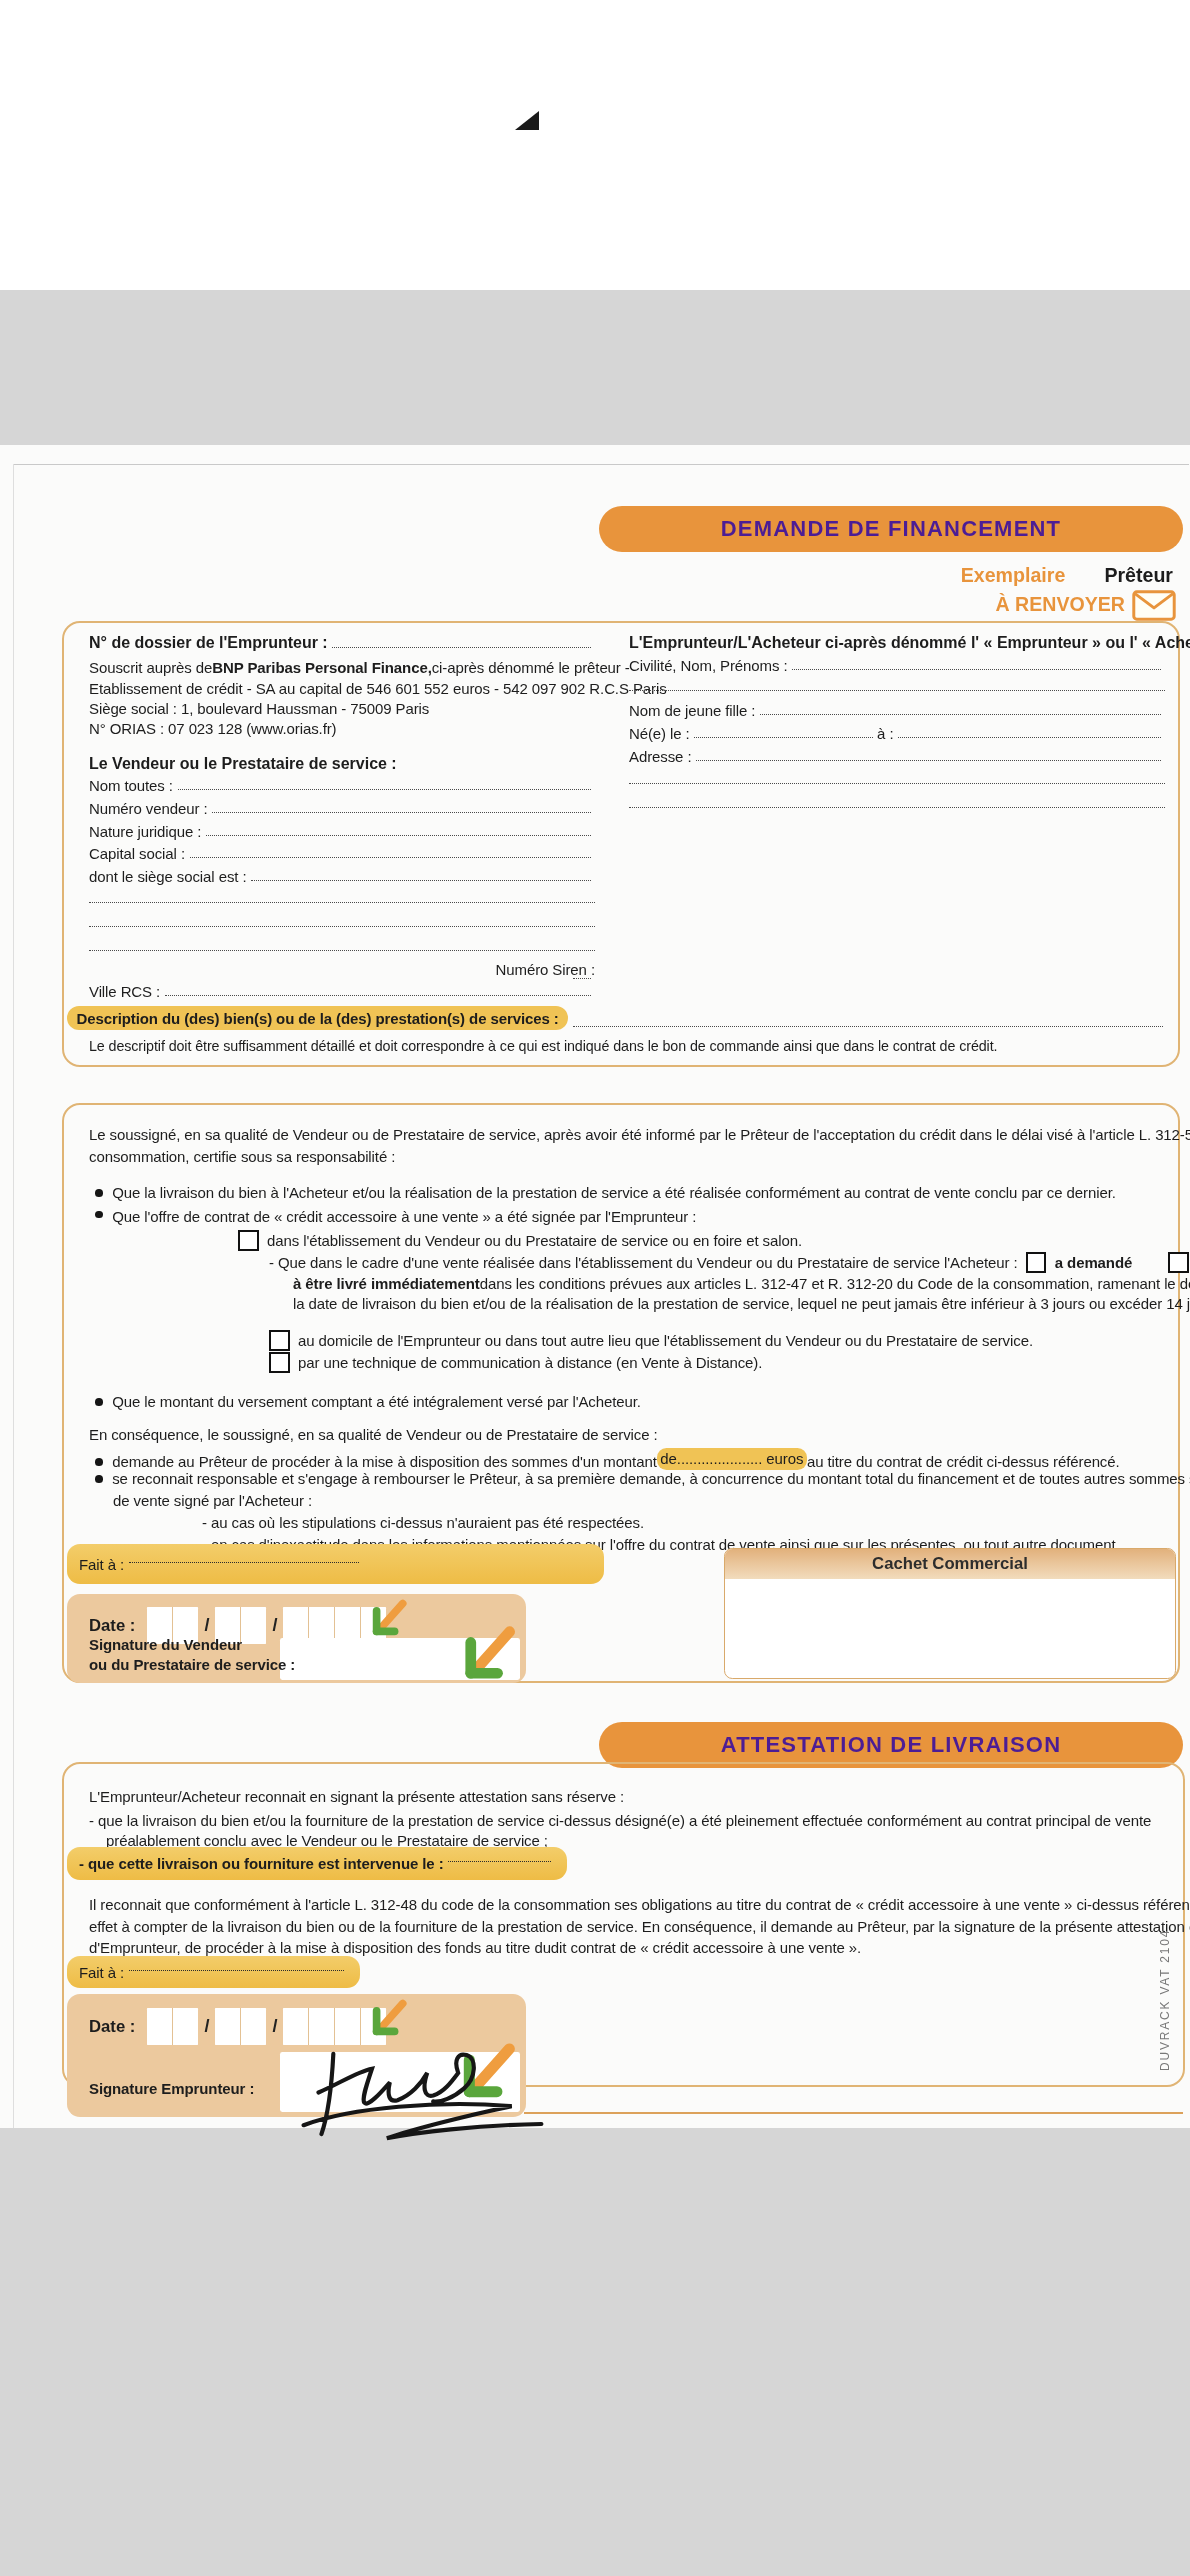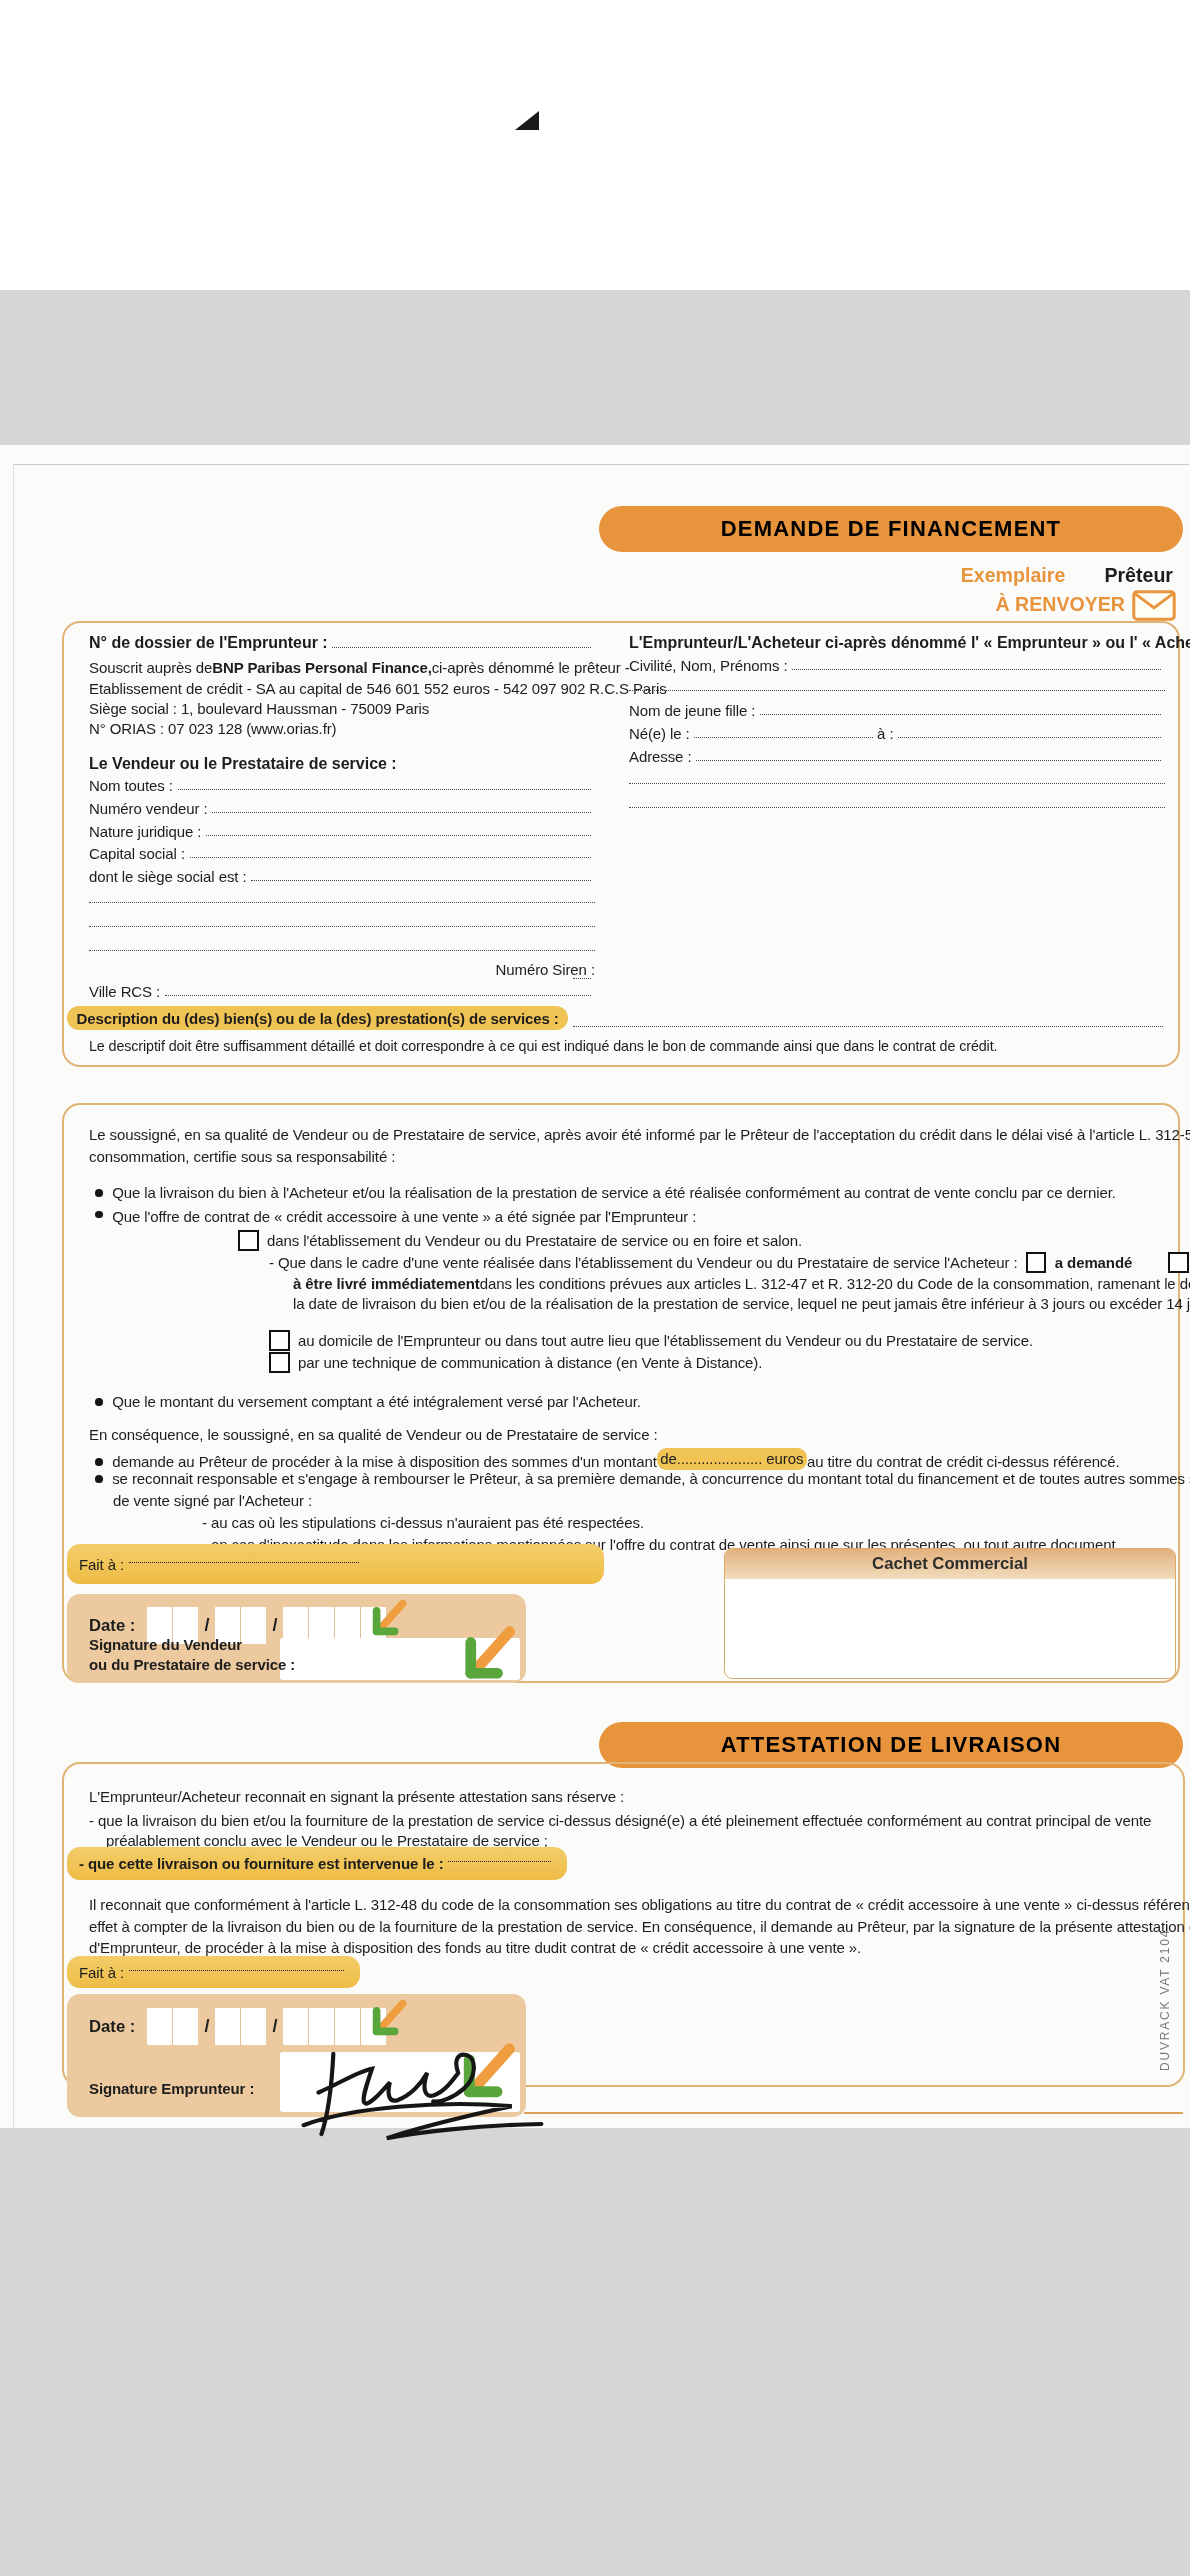"DEMANDE DE FINANCEMENT" .banner { color: #000000 -> #4c1d95 }
